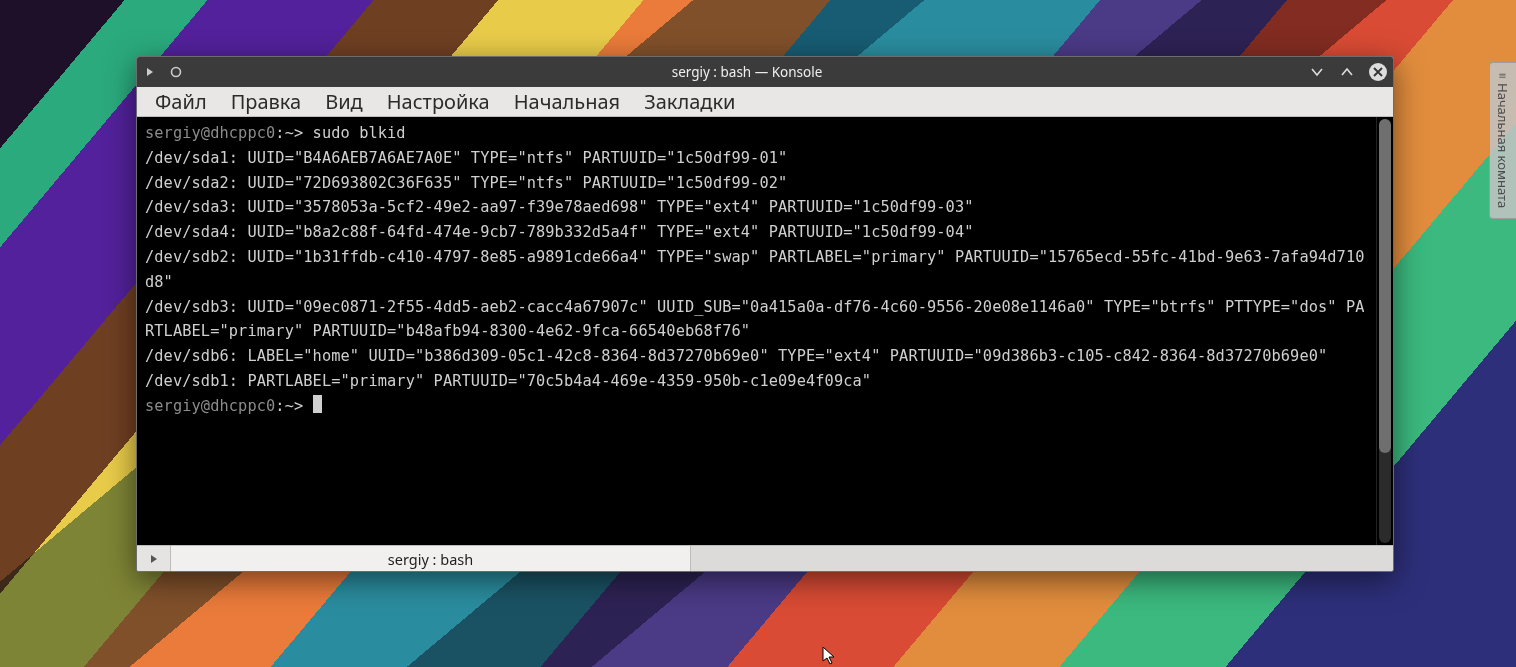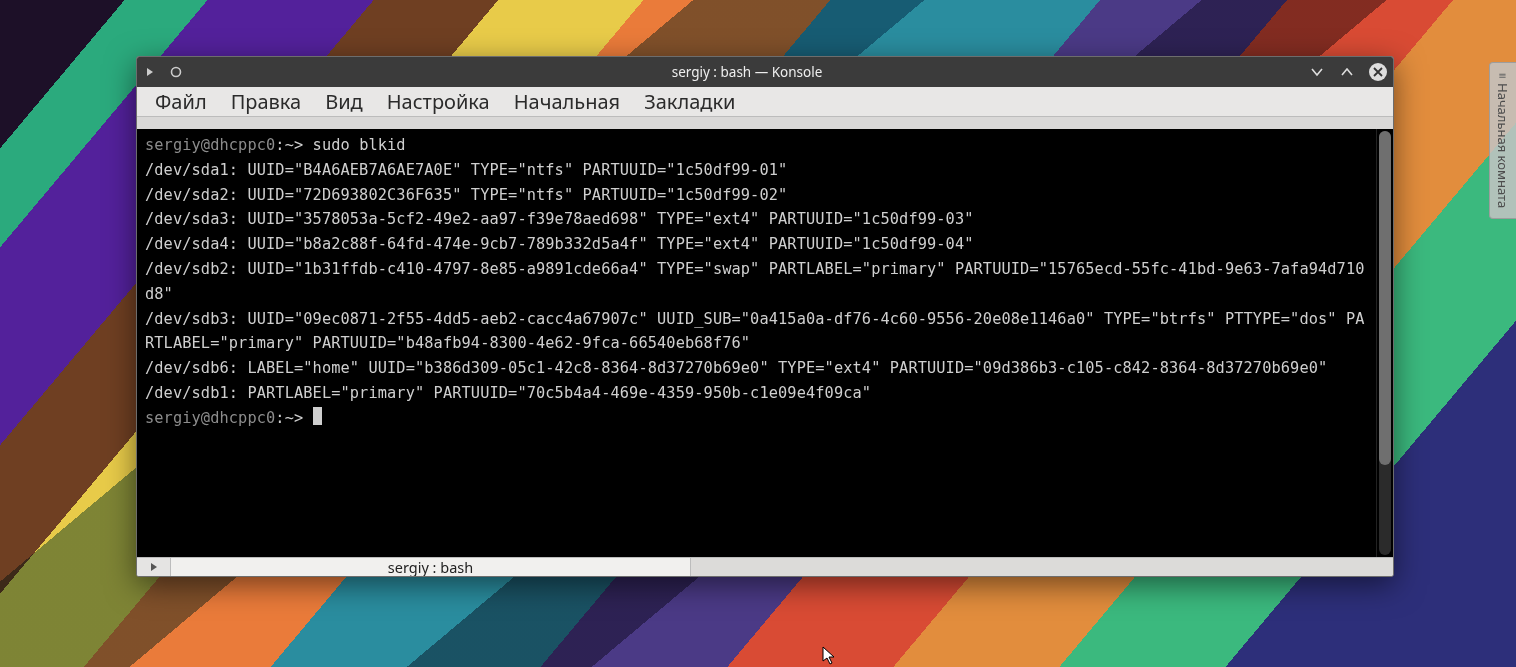"sergiy@dhcppc0:~> sudo blkid" .term-wrap { margin-top: 12px -> none }
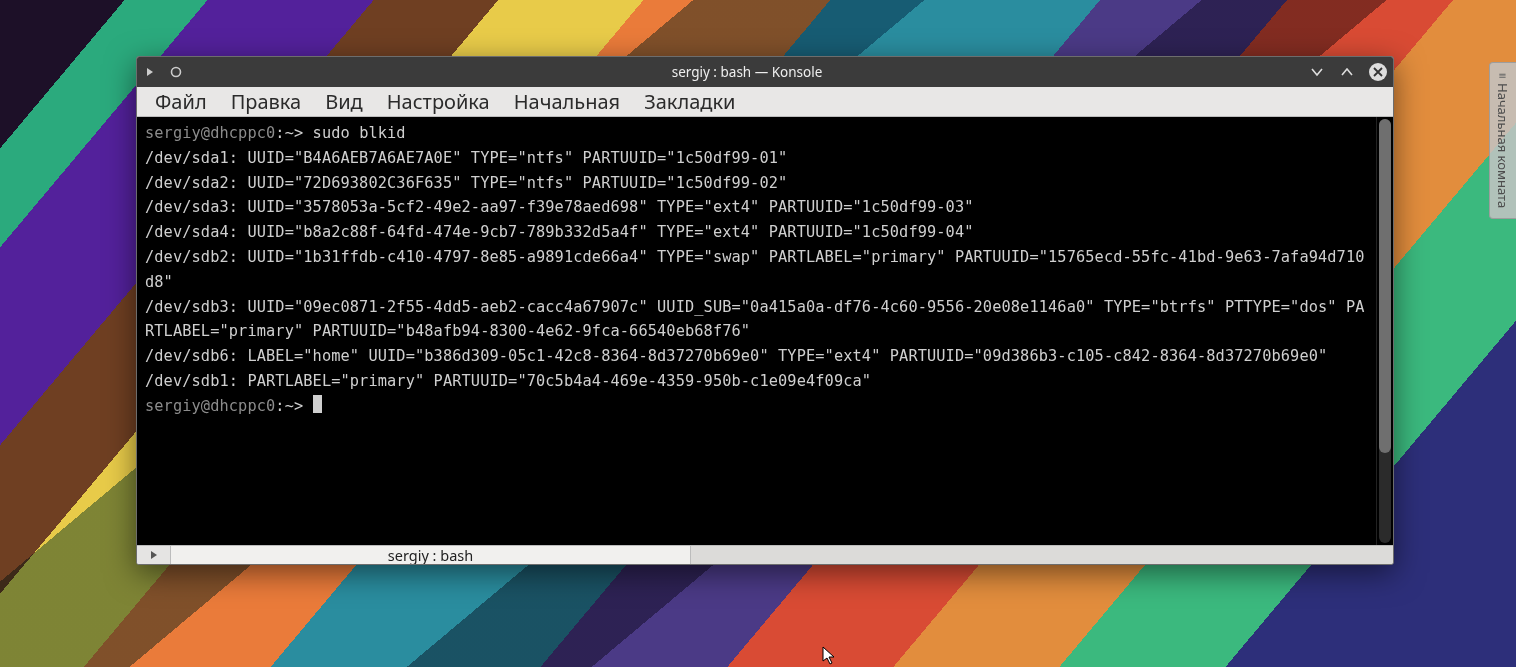"sergiy : bash" .tabbar { height: 19px -> 26px }
